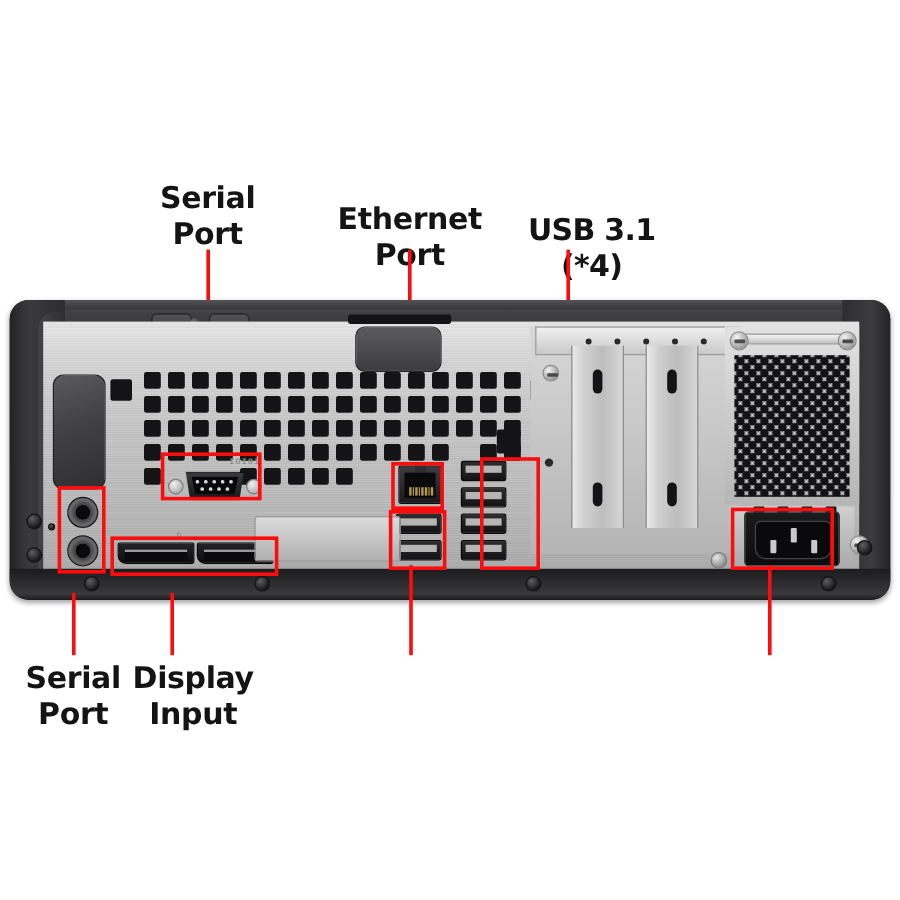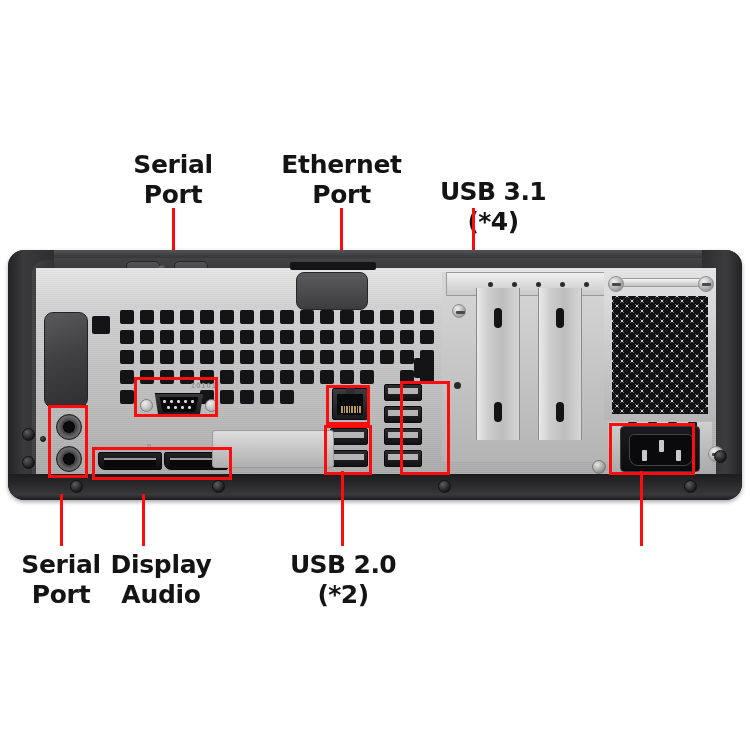"Ethernet" div.label { top: 150px -> 168px }
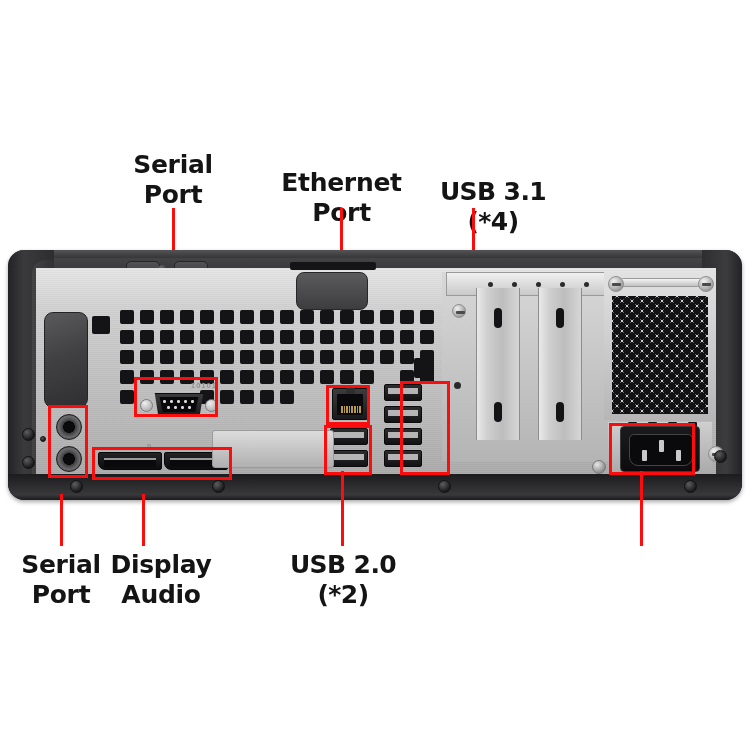"Display" div.label { text: Audio -> Input }
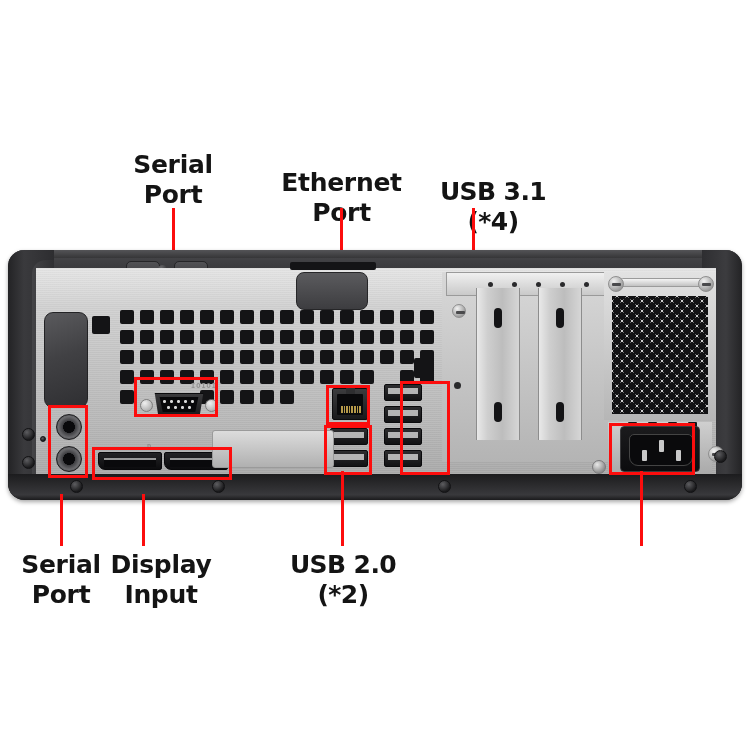"USB 2.0 (*2)" div.label { html: <div>USB 2.0 (*2)</div> -> none }
